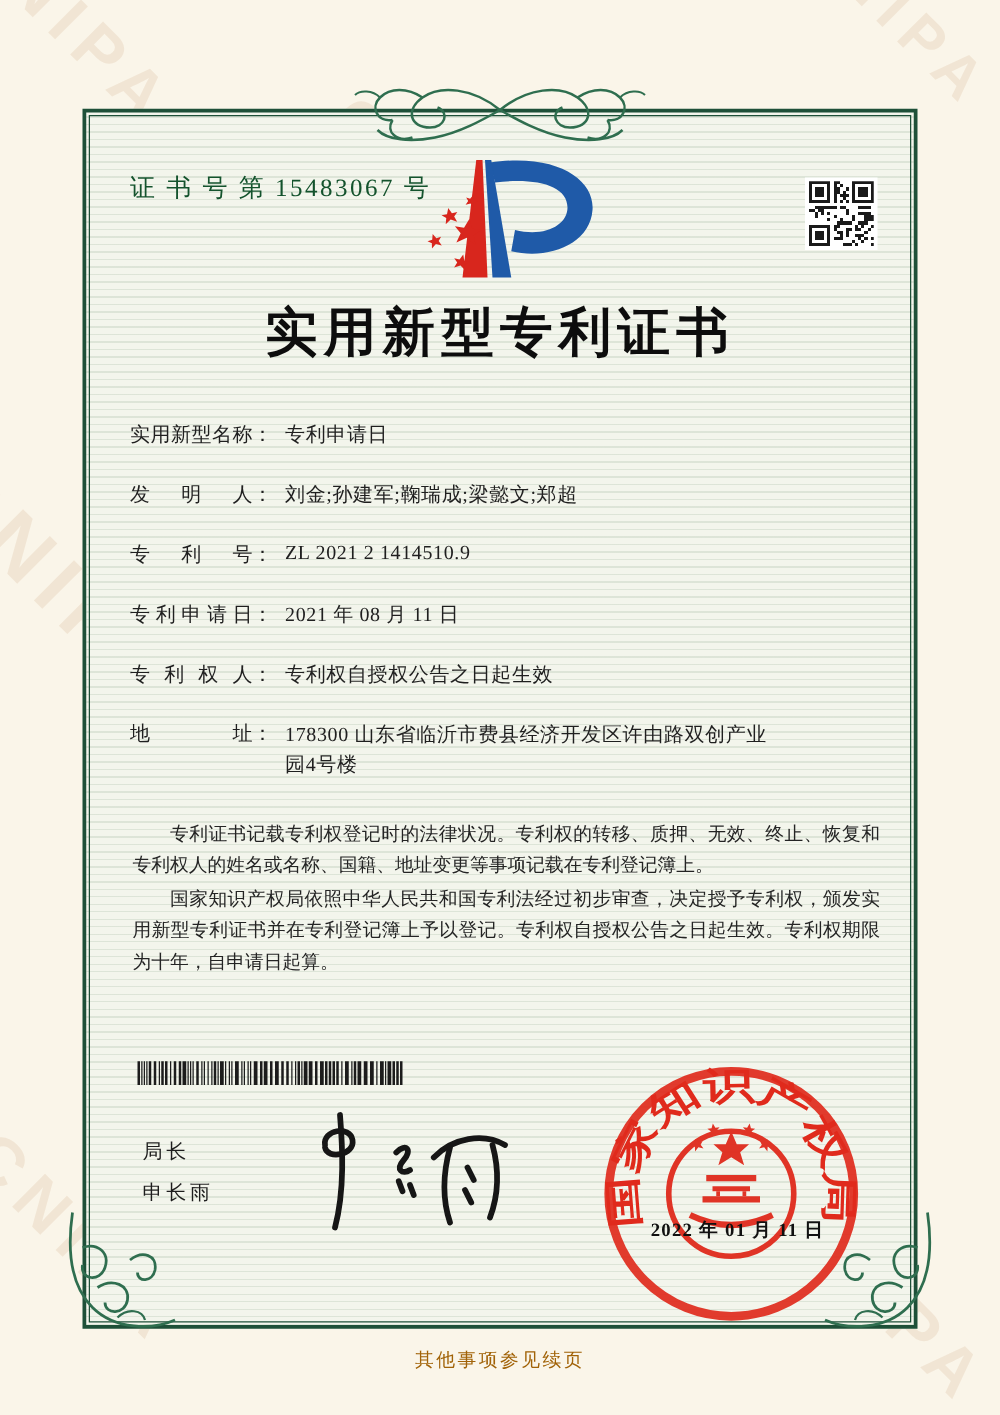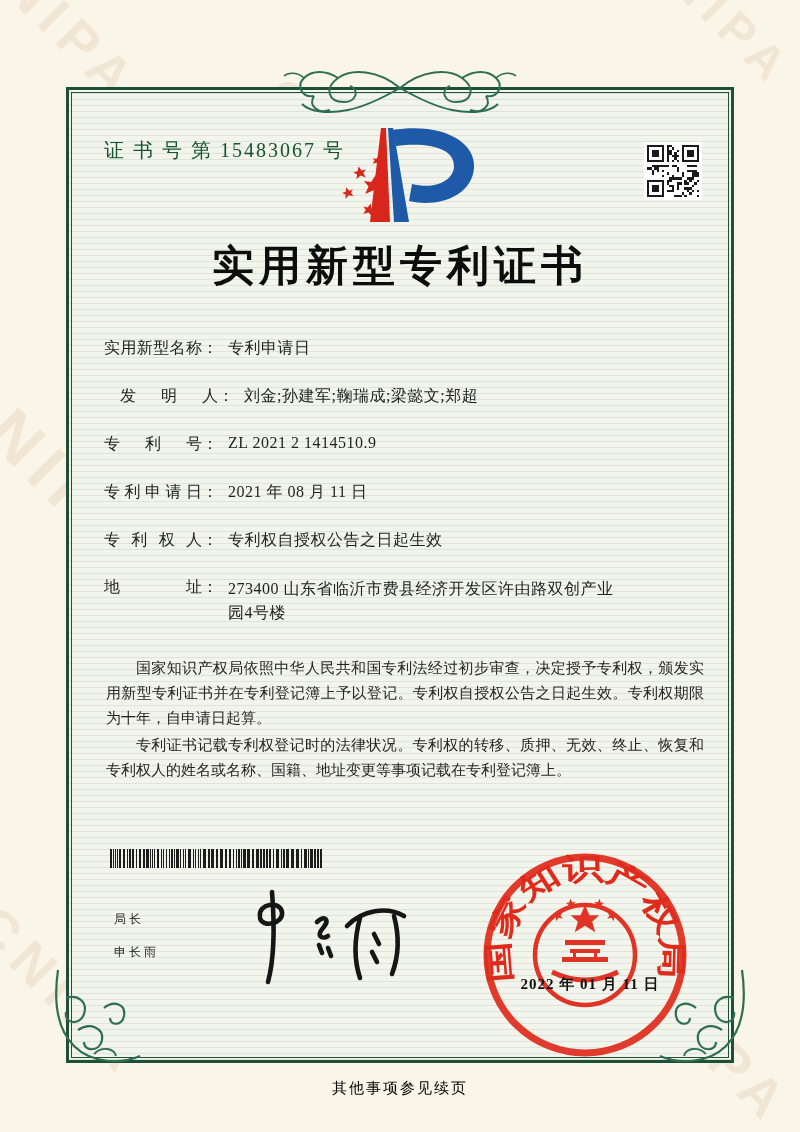"发明人： 刘金;孙建军;鞠瑞成;梁懿文;郑超" div.frow { margin-left: 16px -> none }
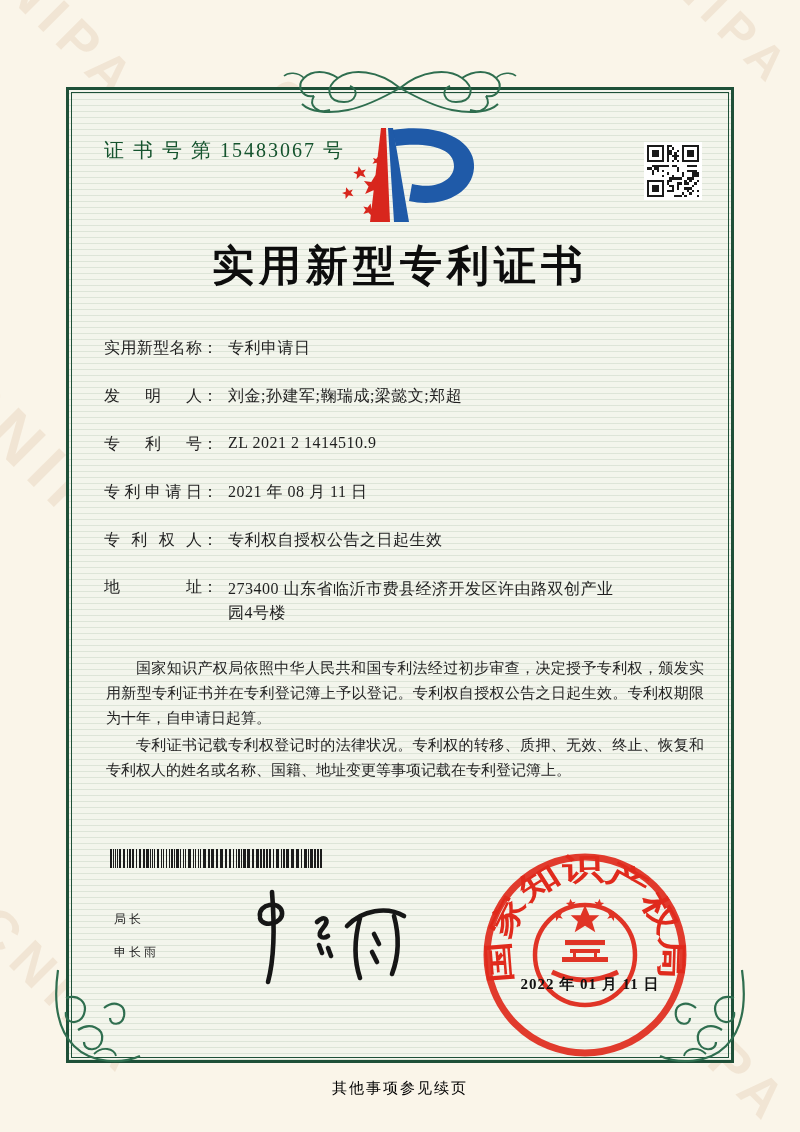"273400 山东省临沂市费县经济开发区许由路双创产业园4号楼" span.fvalue { text: 273400 -> 178300 }
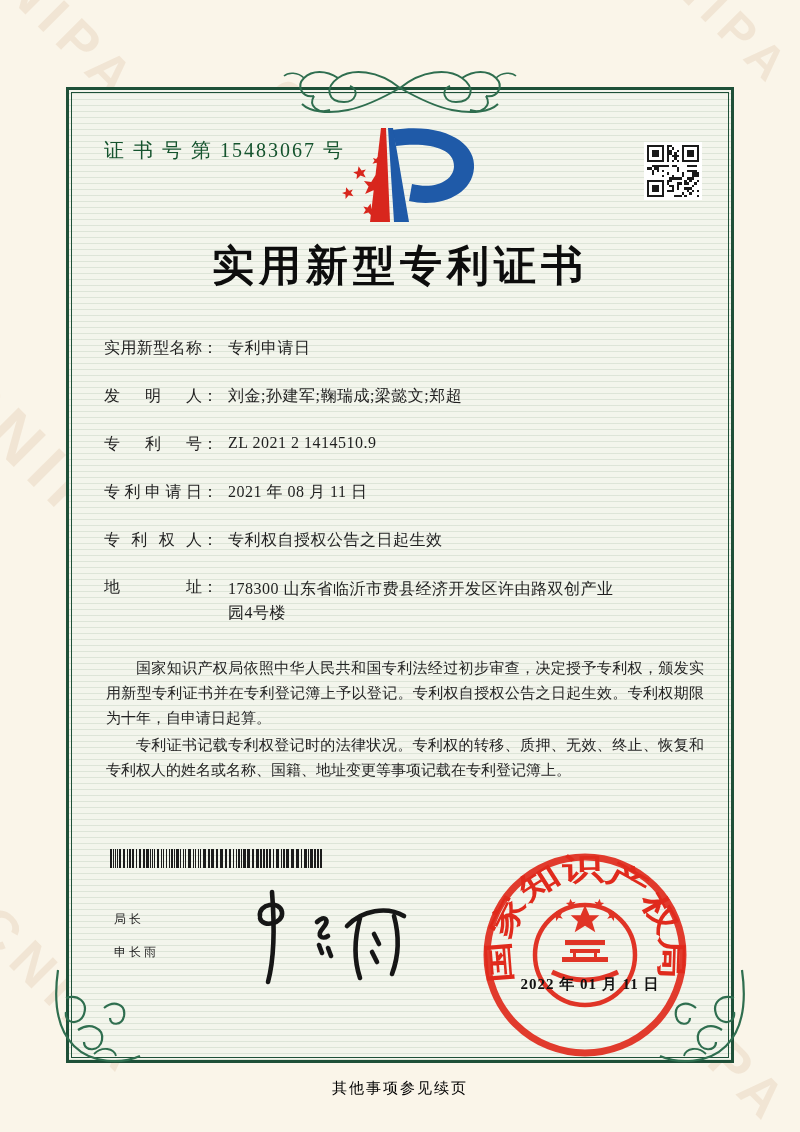"国家知识产权局依照中华人民共和国专利法经过初步审查，决定授予专利权，颁发实用新型" p { order: before "专利证书记载专利权登记时的法律状况。专利权的转移、质押、无效、终止、恢复和专利权" -> after "专利证书记载专利权登记时的法律状况。专利权的转移、质押、无效、终止、恢复和专利权" }
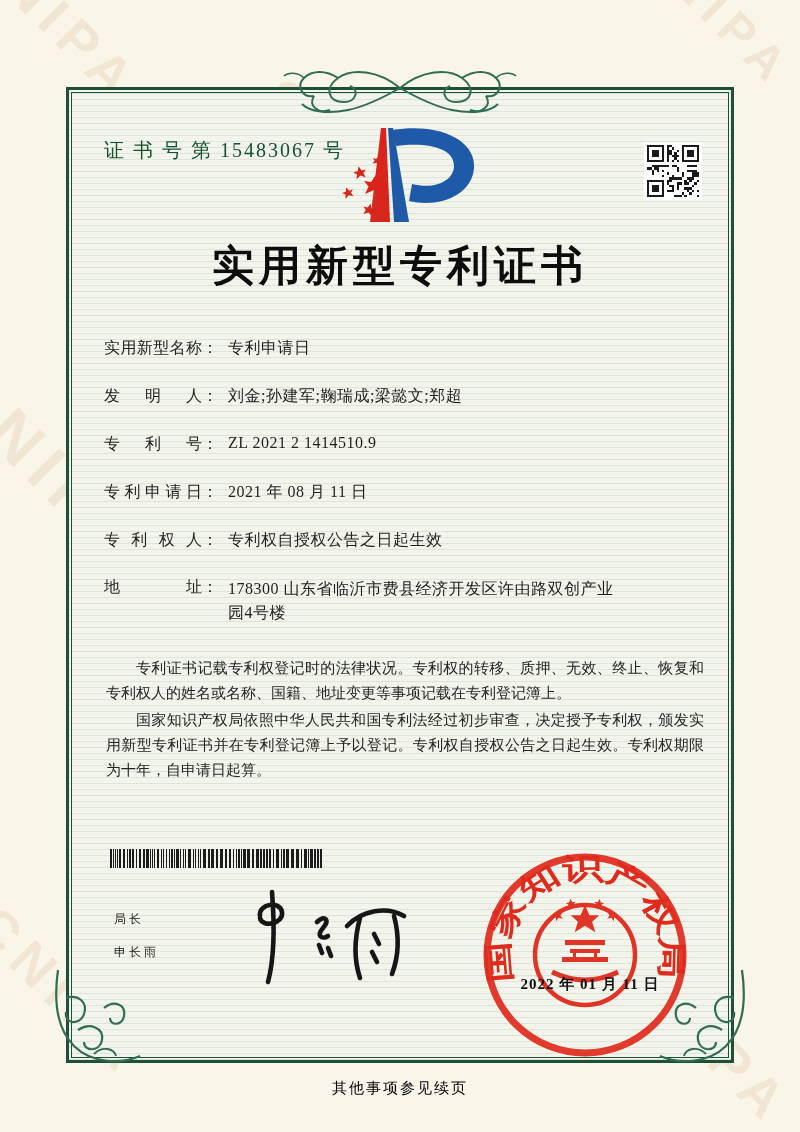"局长" .signer { font-size: 12px -> 16px }
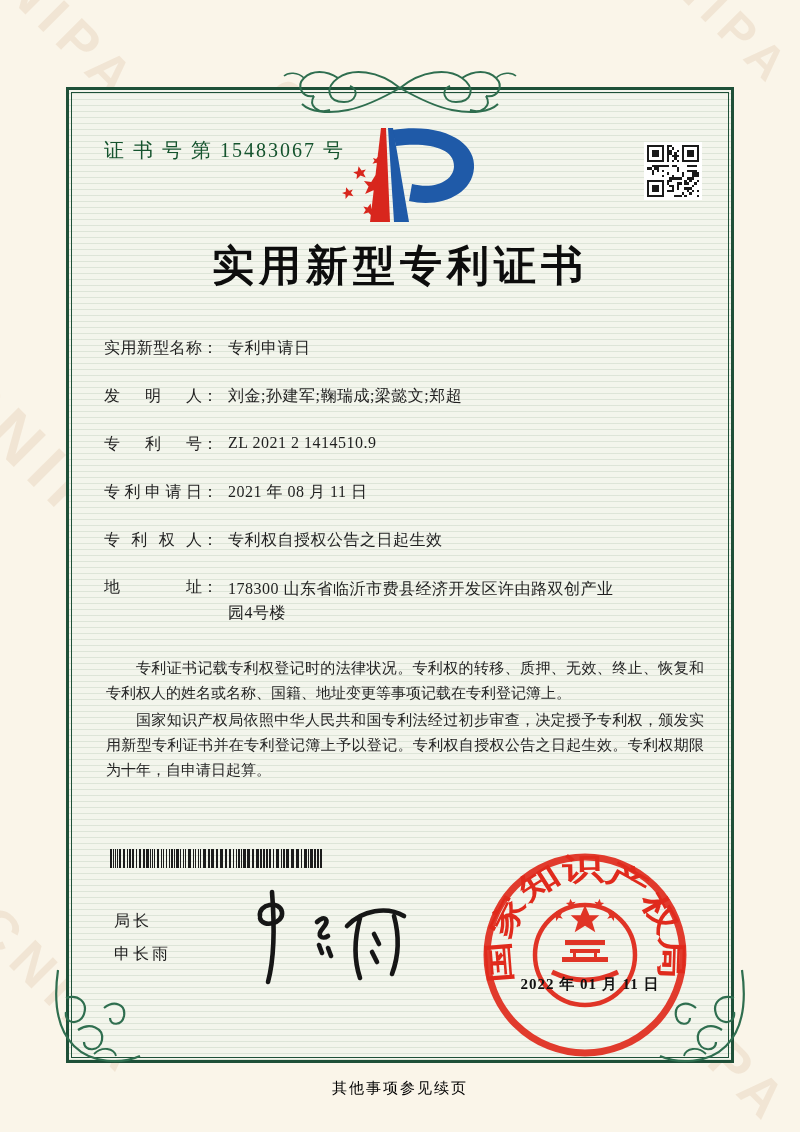"其他事项参见续页" .cont-note { color: #000000 -> #a16207 }
